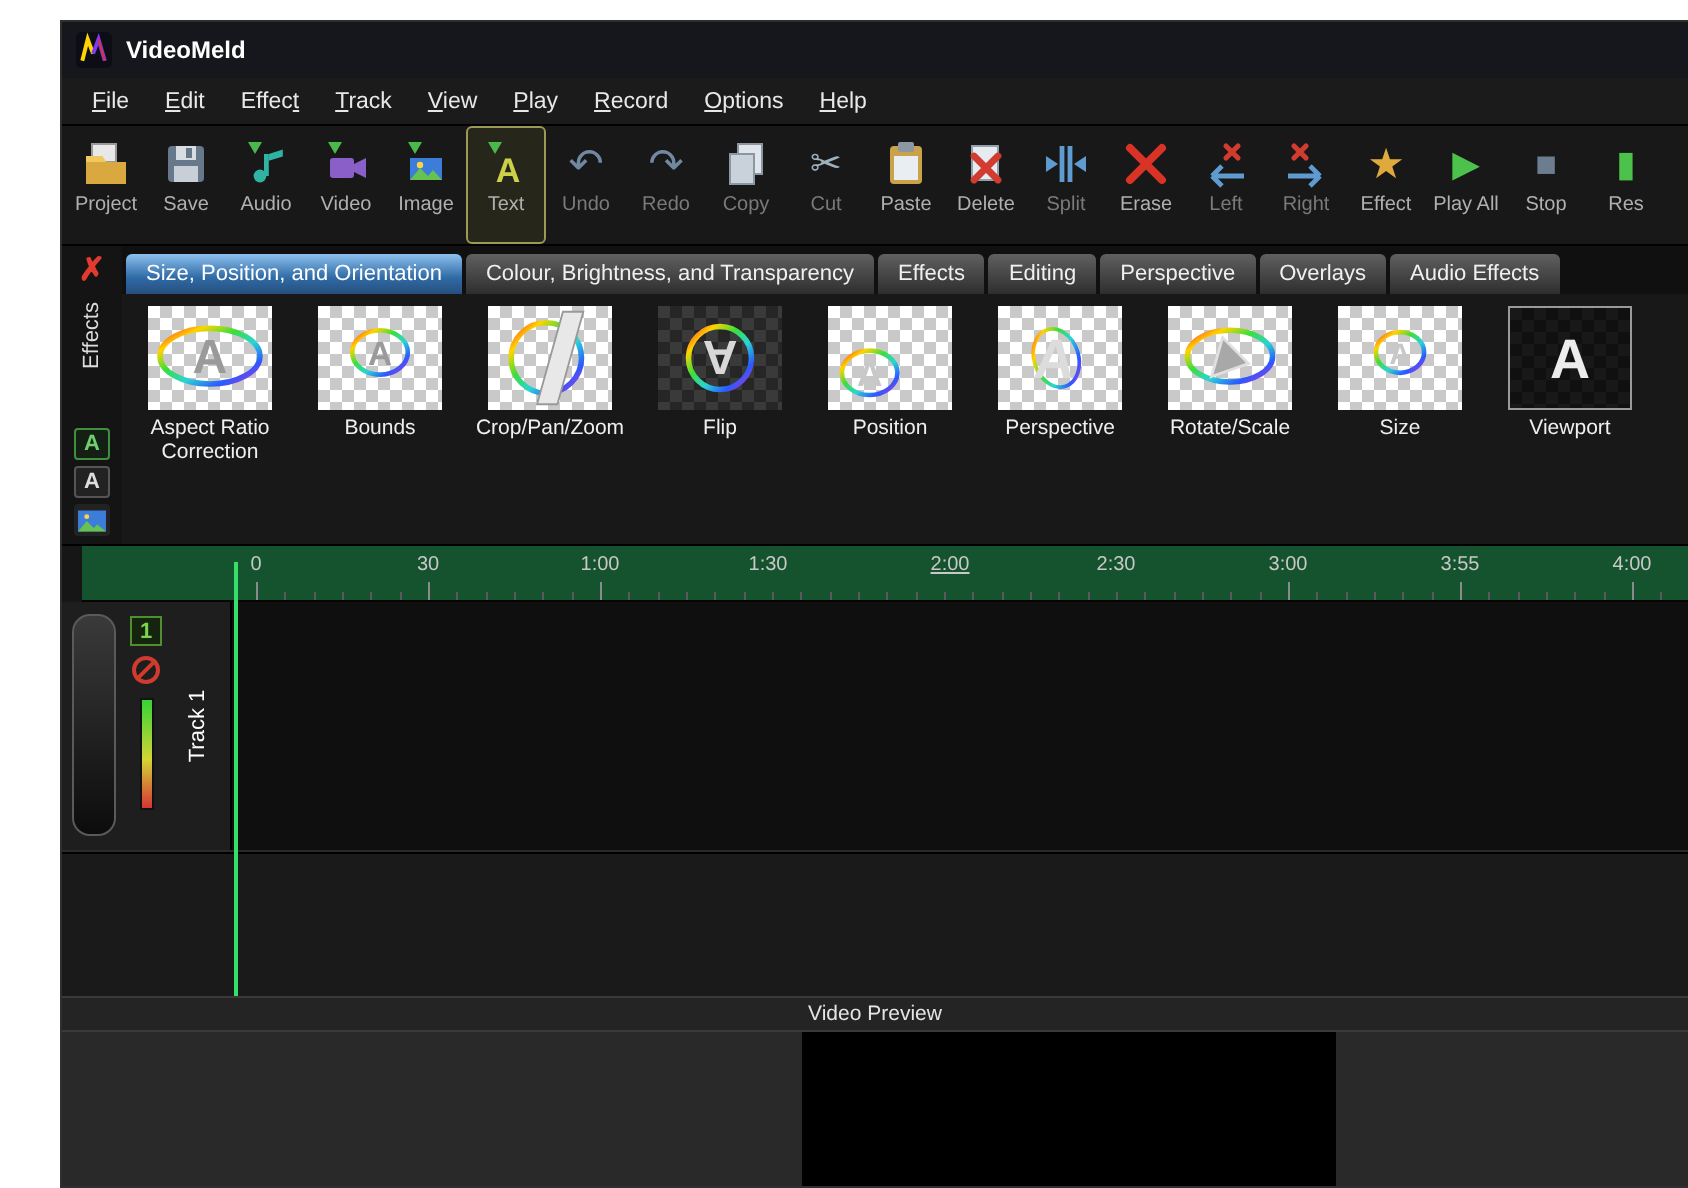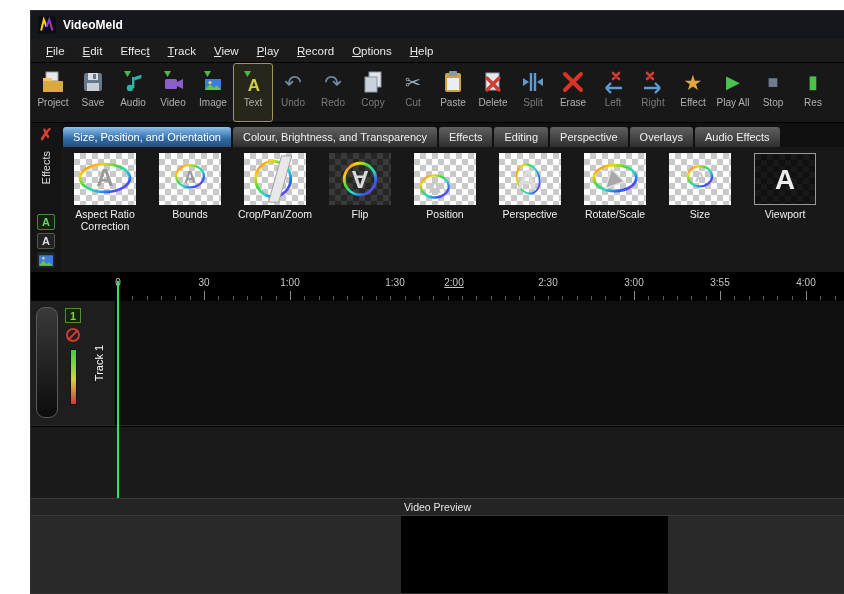"30" .ruler { background: #000000 -> #14532d; margin-left: none -> 10px }
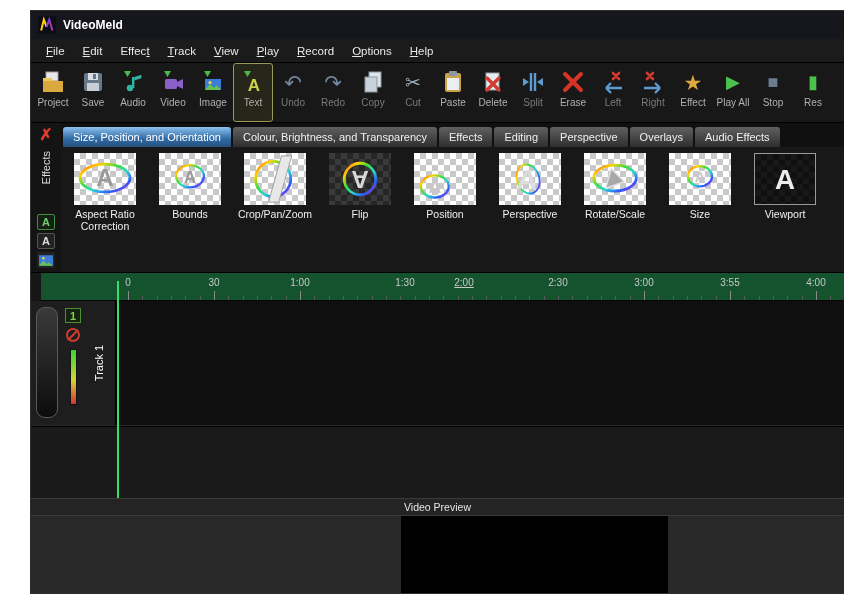"1:30" span.tick-label { left: 364px -> 343px }
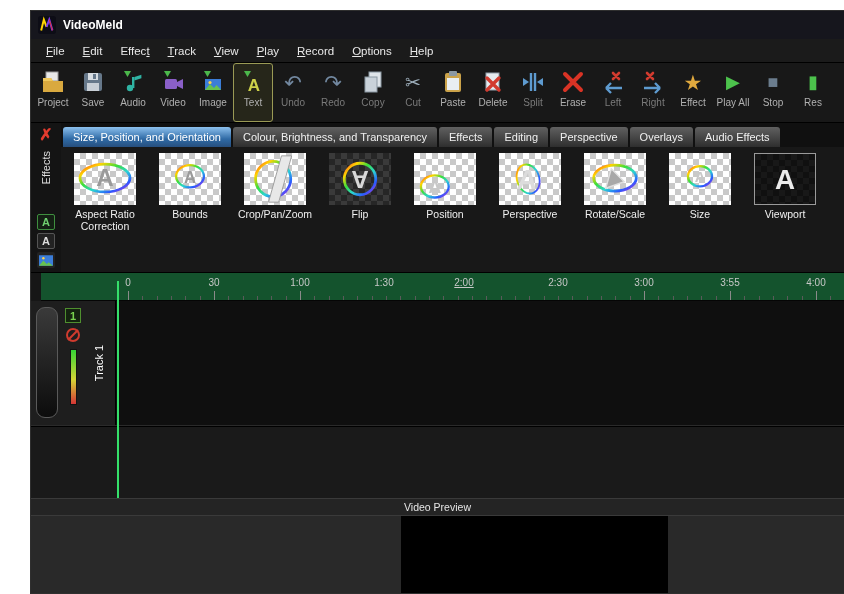"2:00" span.tick-label { left: 423px -> 434px }
